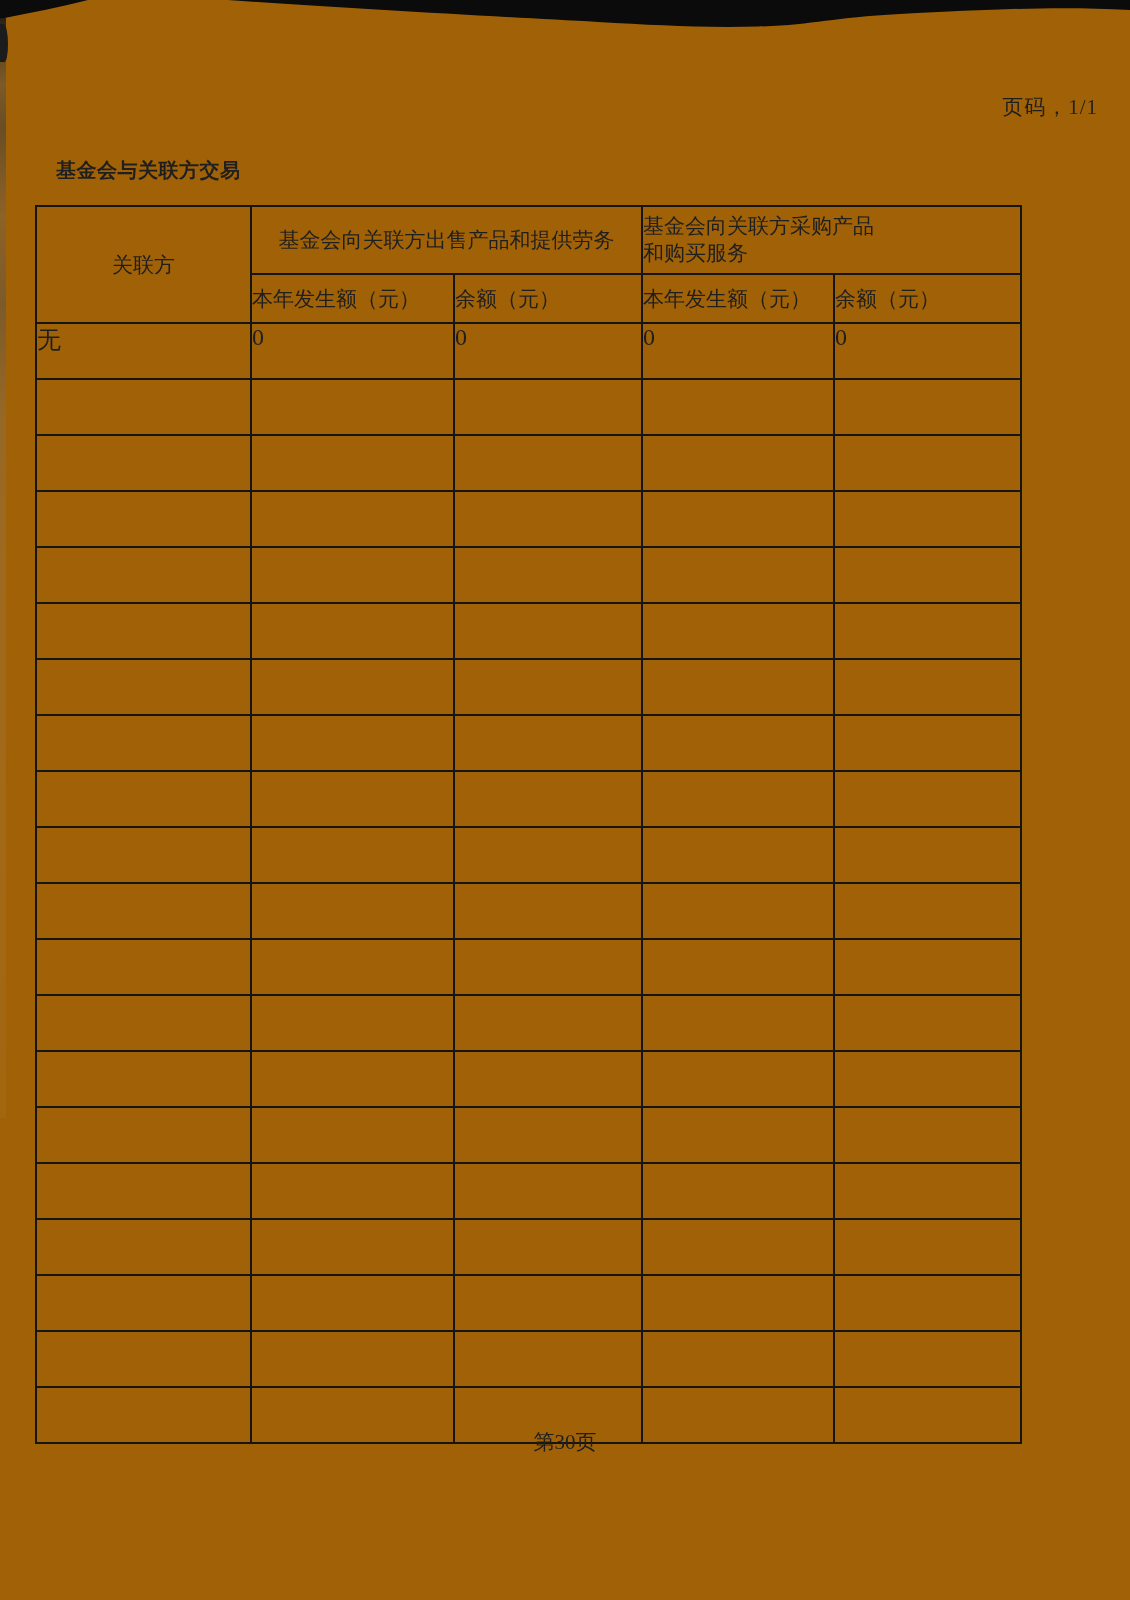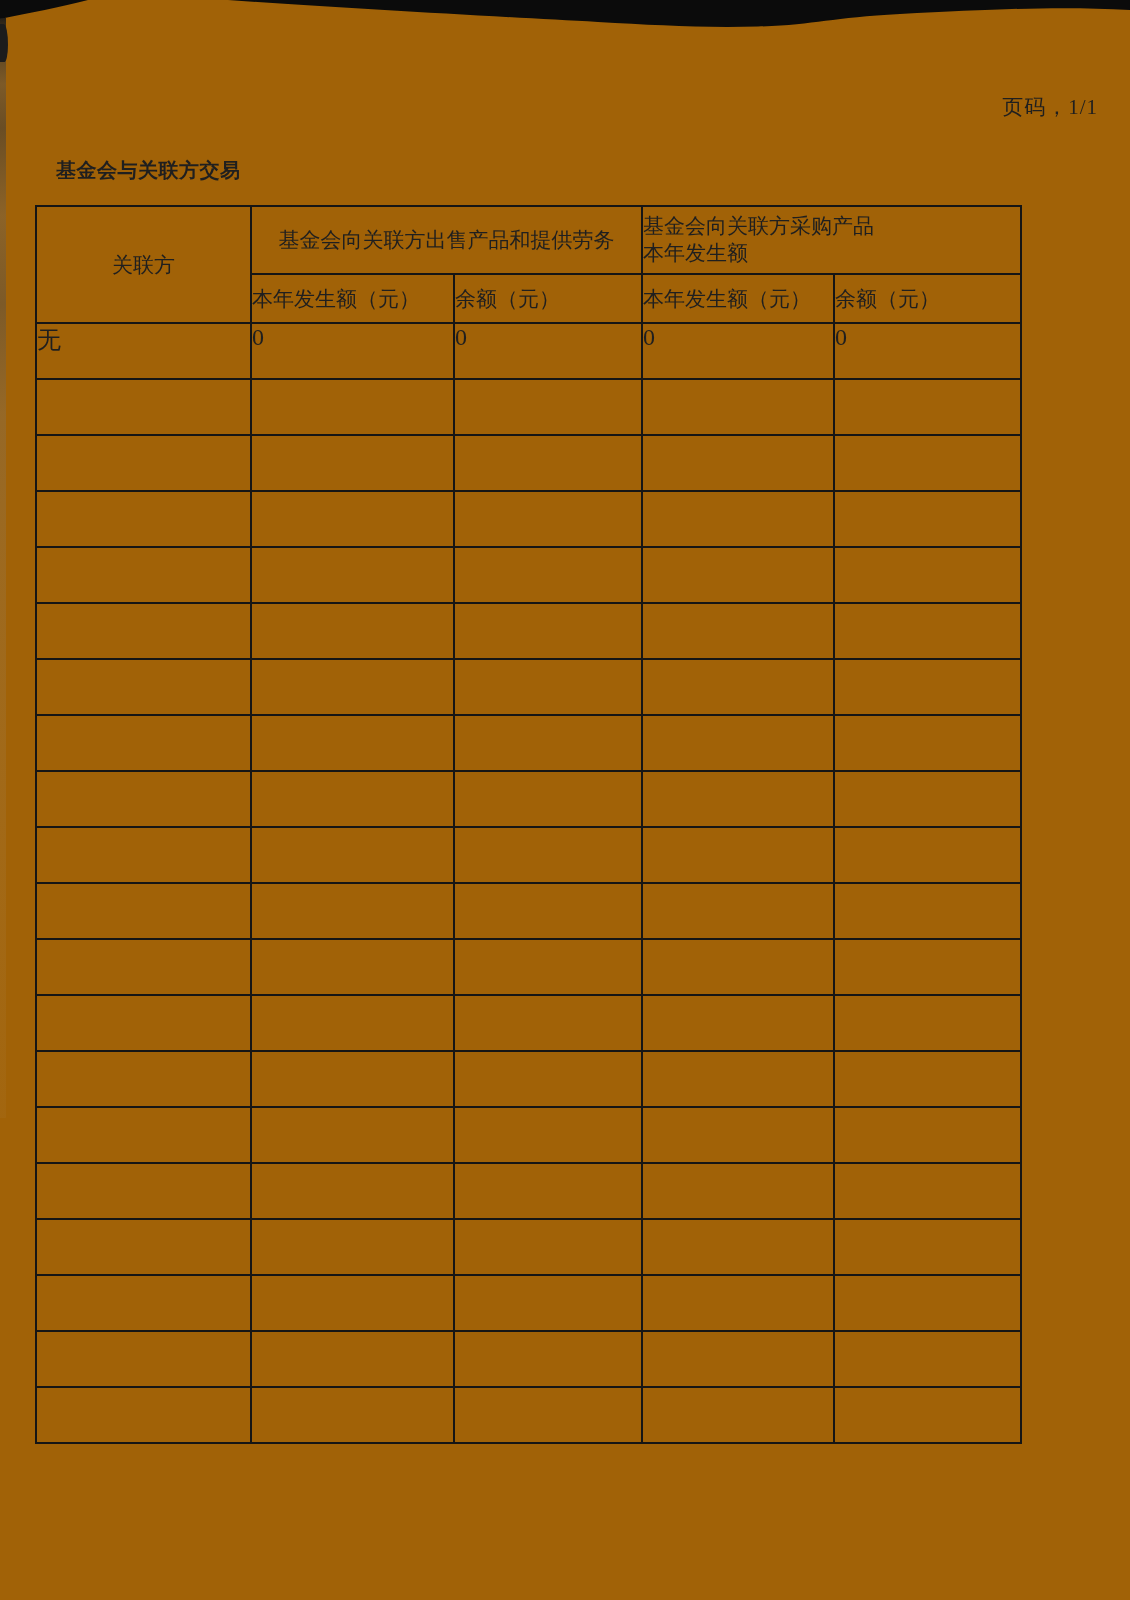"本年发生额" div.grp-line { text: 本年发生额 -> 和购买服务 }
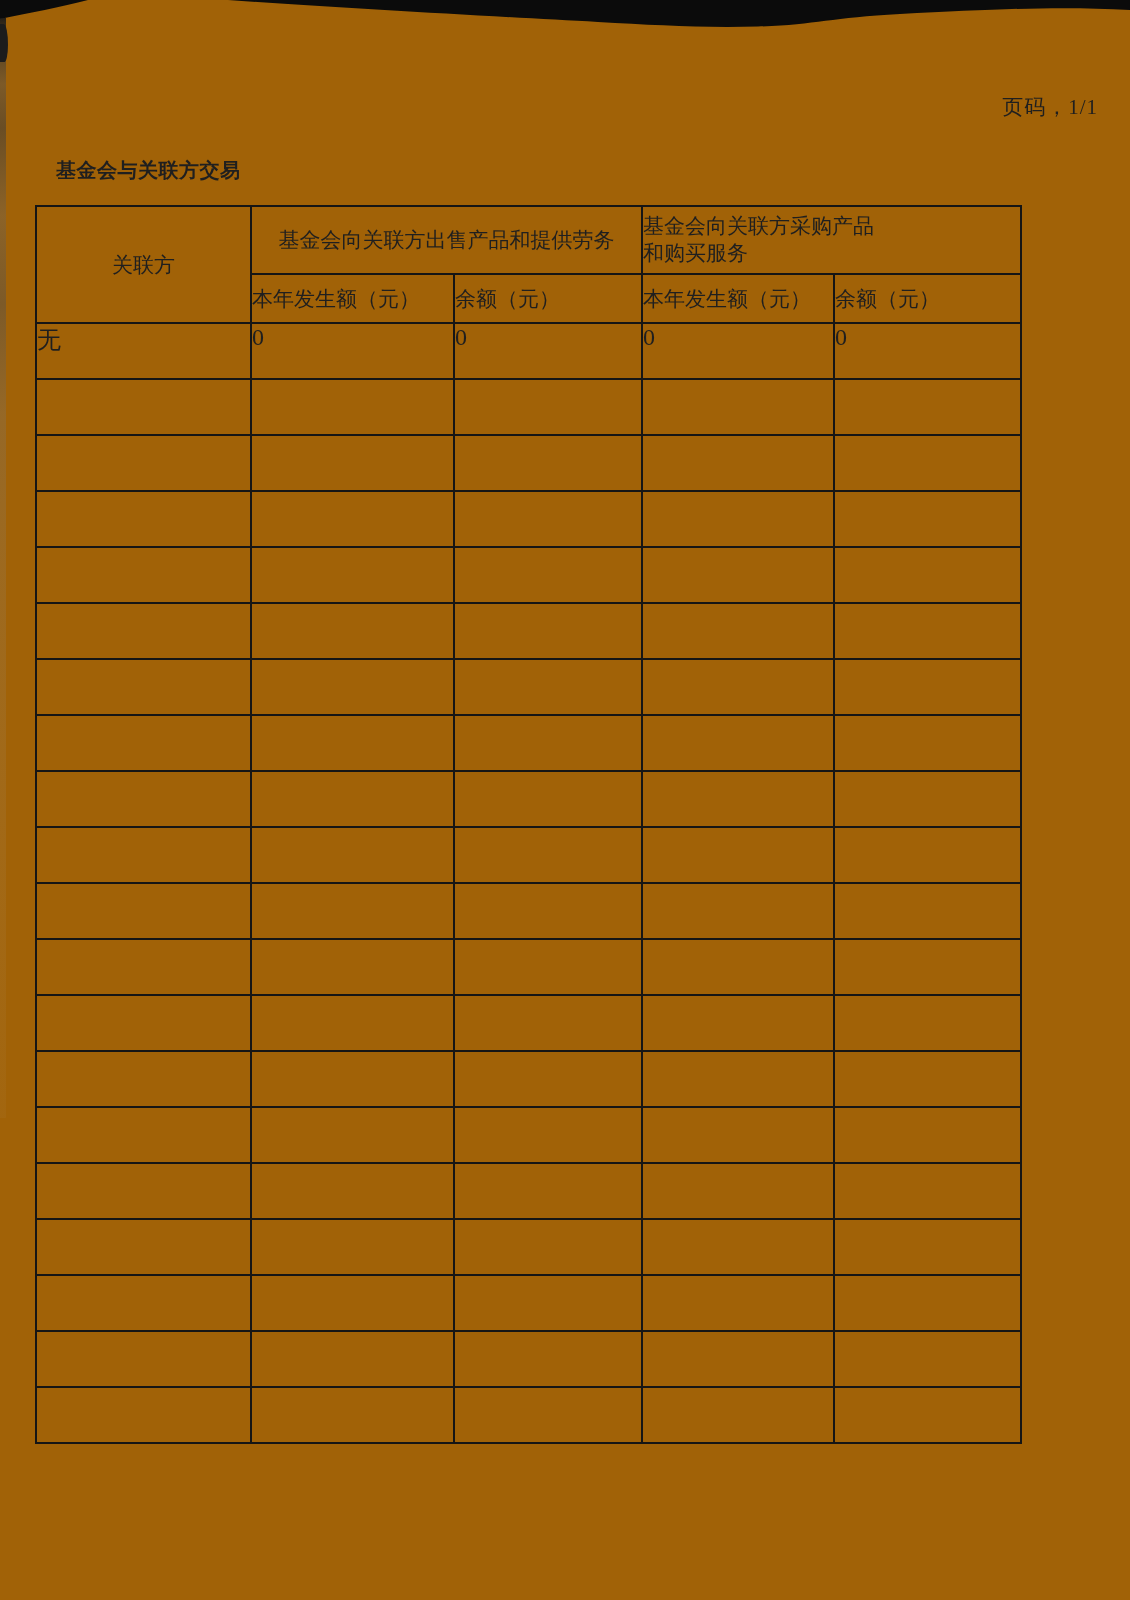"第30页" div.page-footer { html: none -> <div>第30页</div> }
